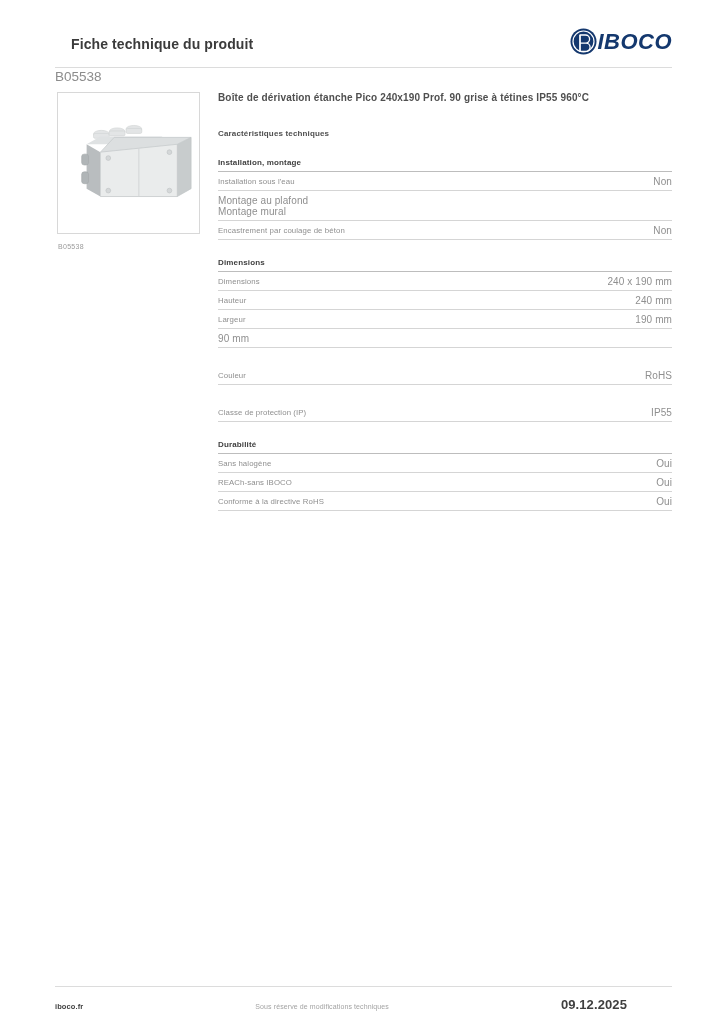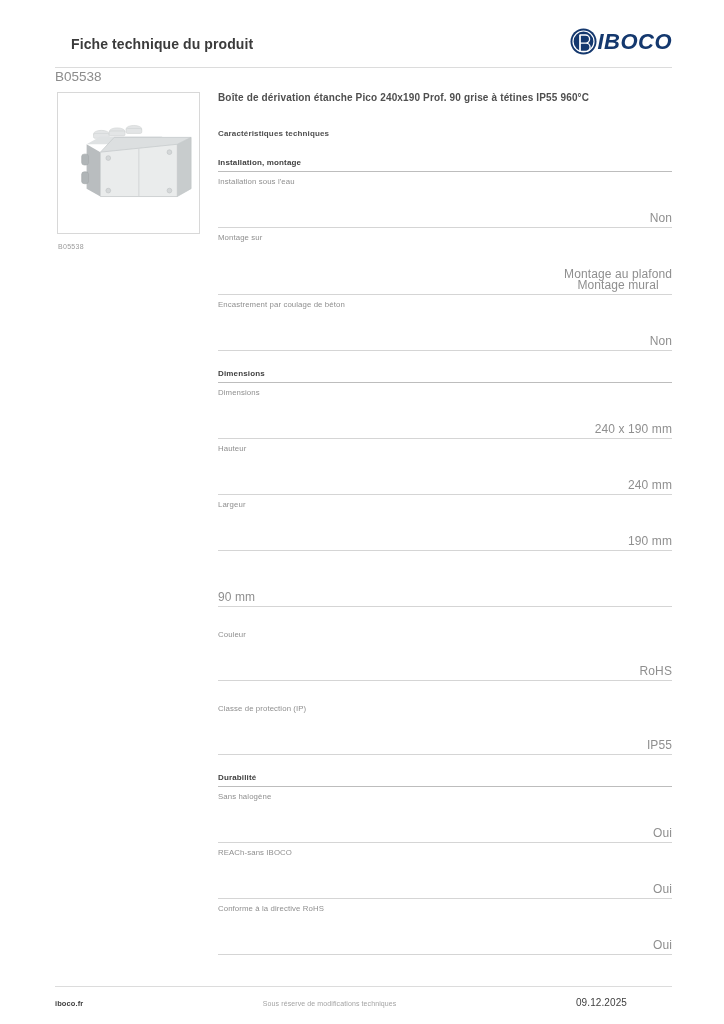"Non" .spec-value { font-size: 12px -> 10px; margin-top: 37px -> none; text-align: center -> left }
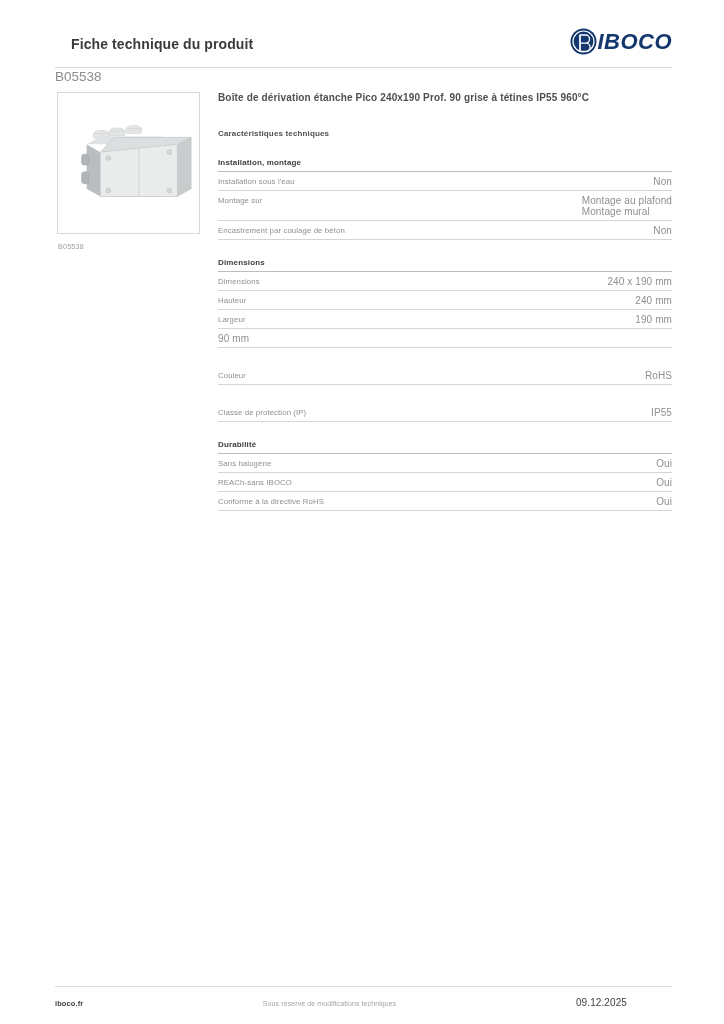"Montage sur" div.spec-label { html: <div>Montage sur</div> -> none }
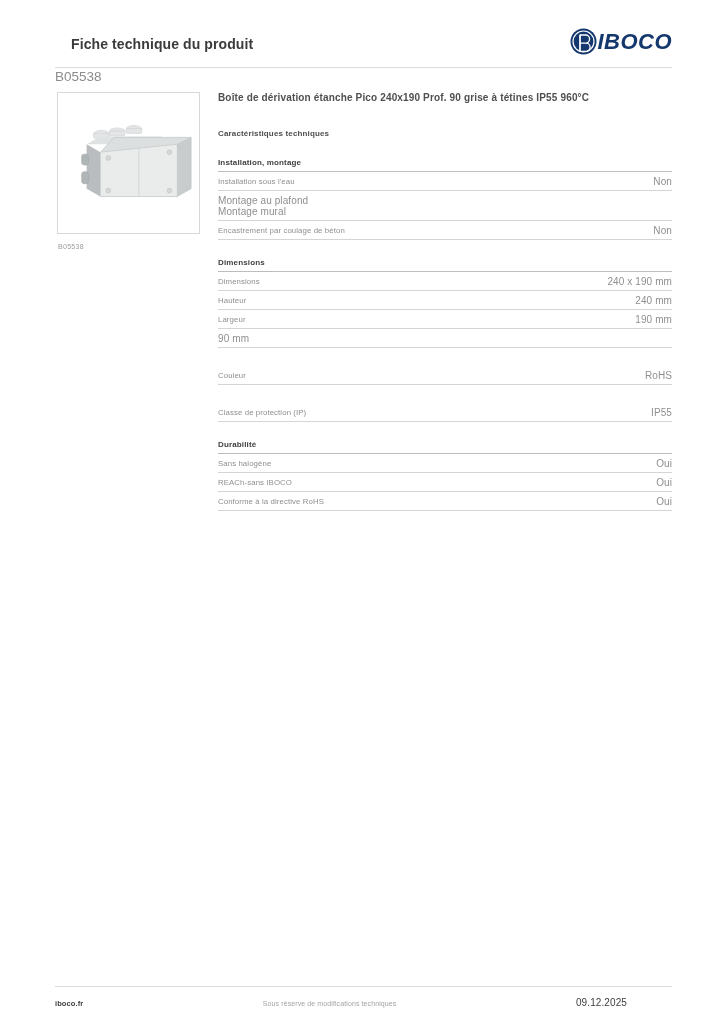"09.12.2025" .footer-right { font-size: 10px -> 13px; font-weight: normal -> bold }
